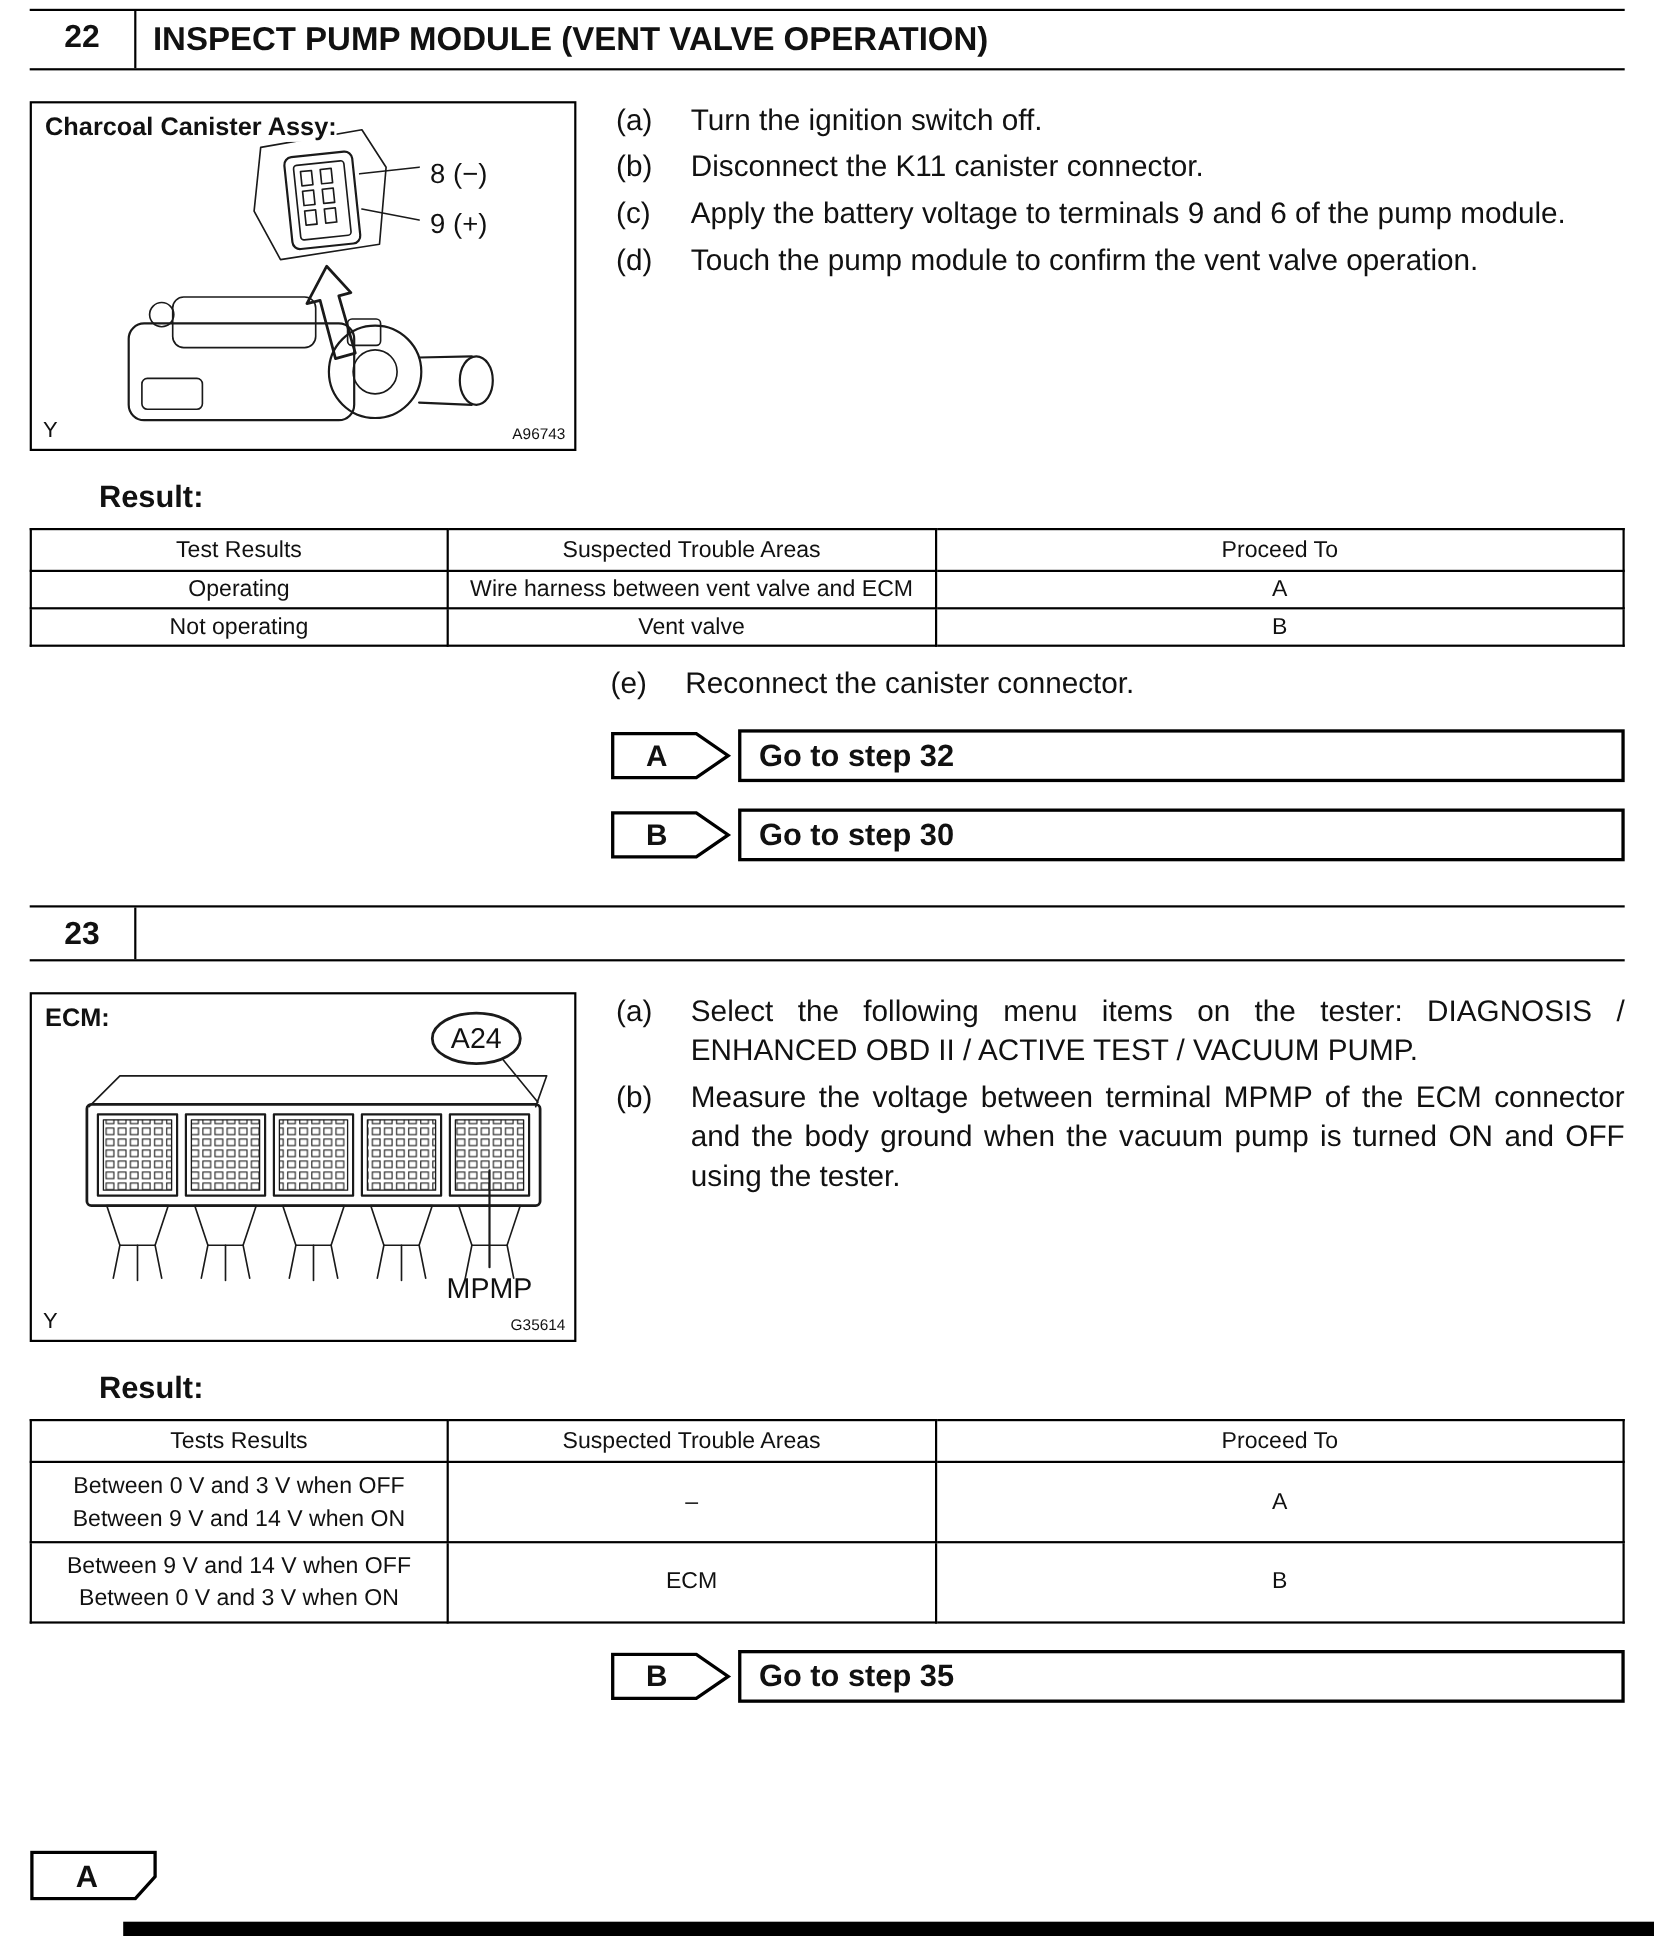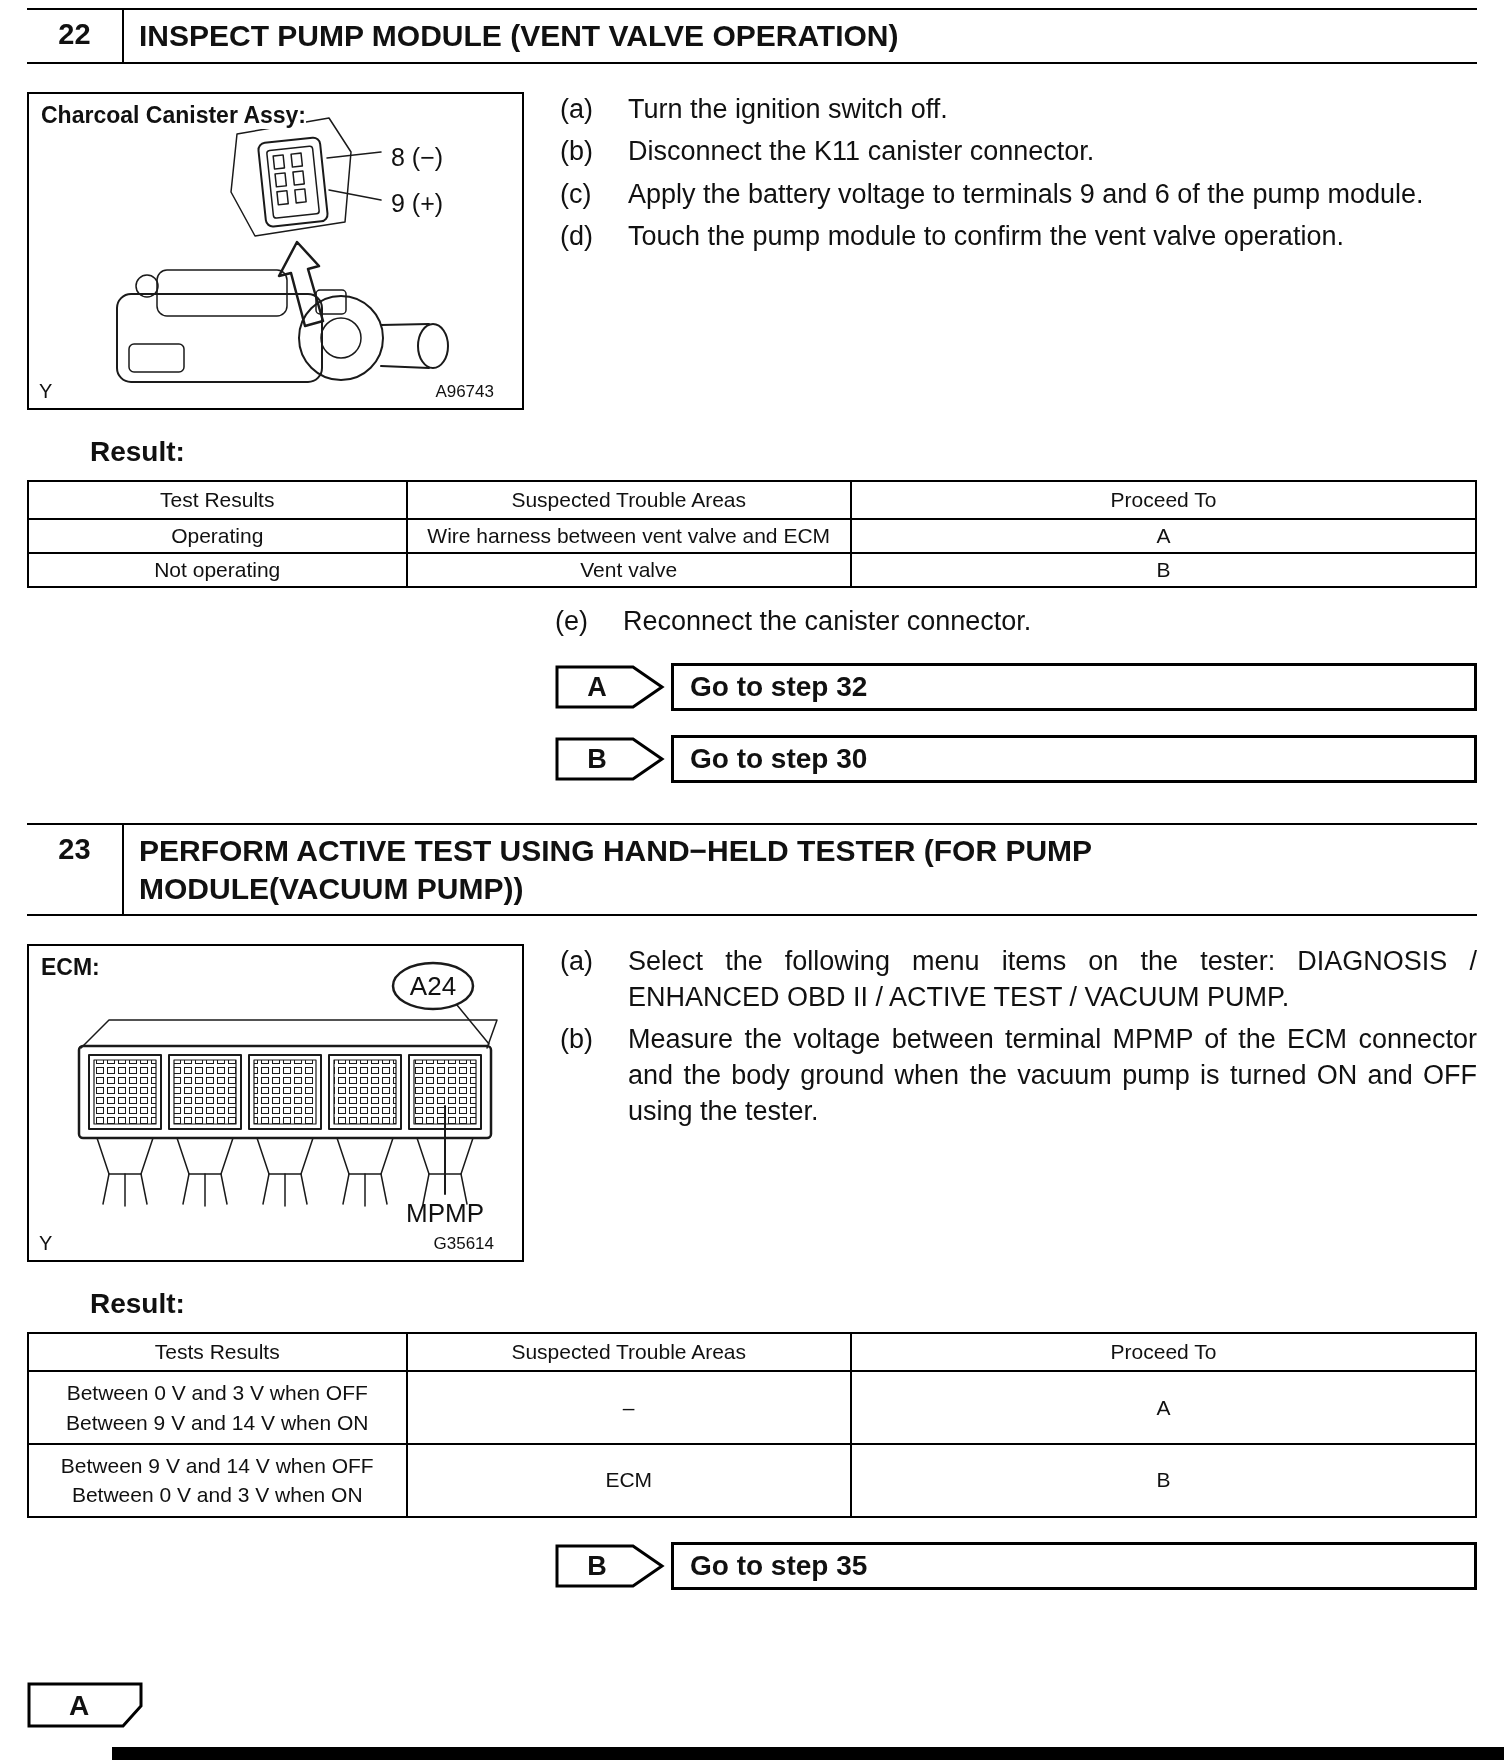"A96743" .fig-code { font-size: 17px -> 14px; right: 28px -> 8px }
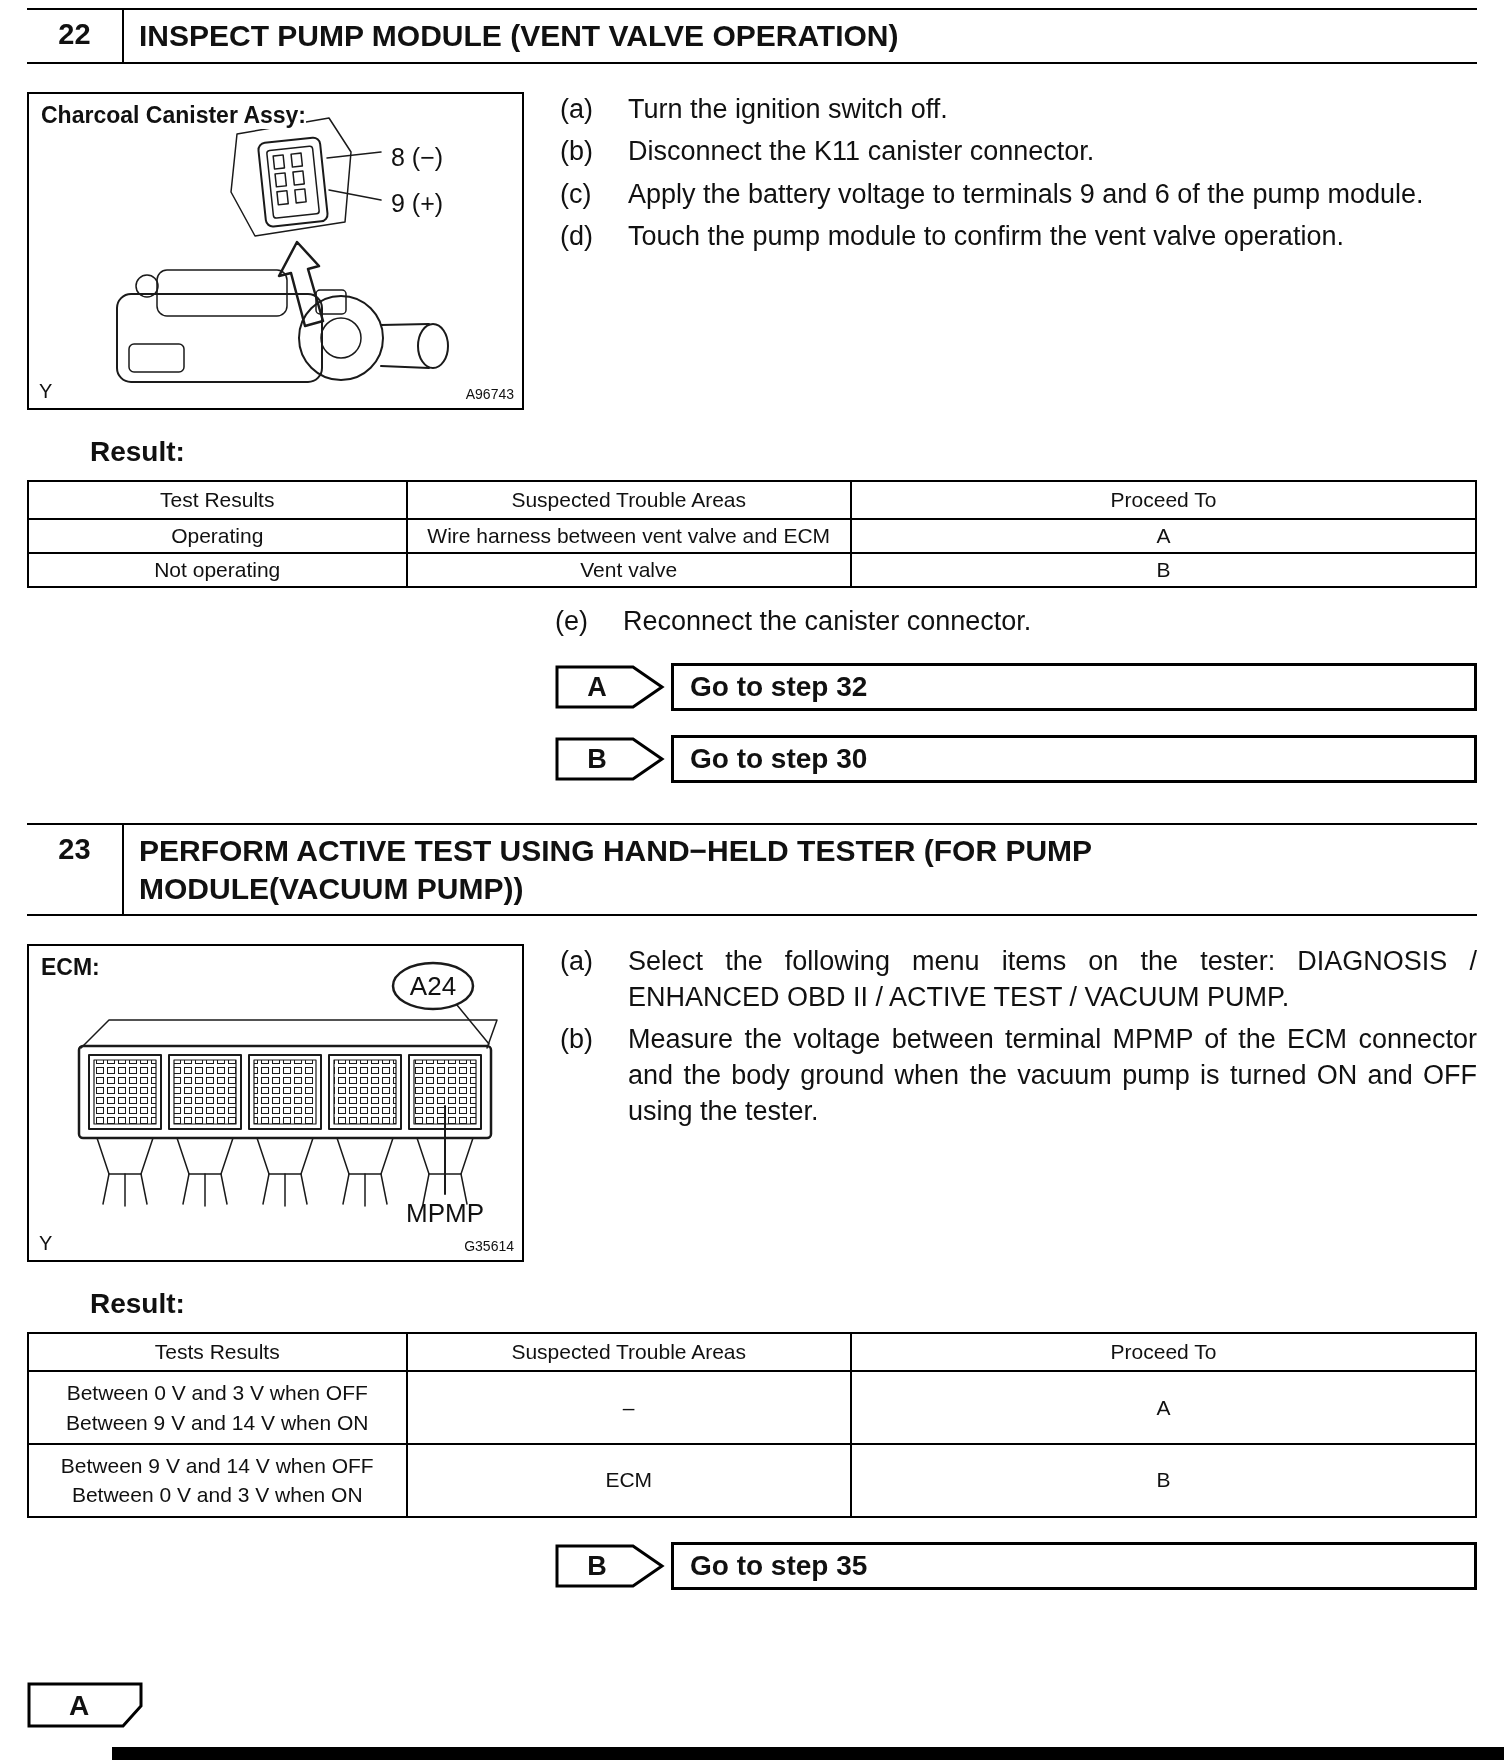"PERFORM ACTIVE TEST USING HAND−HELD" div.step-title { html: <div>PERFORM ACTIVE TEST USING HAND−HELD TESTER (FOR PUMP MODULE(VACUUM PUMP))</div> -> none }
